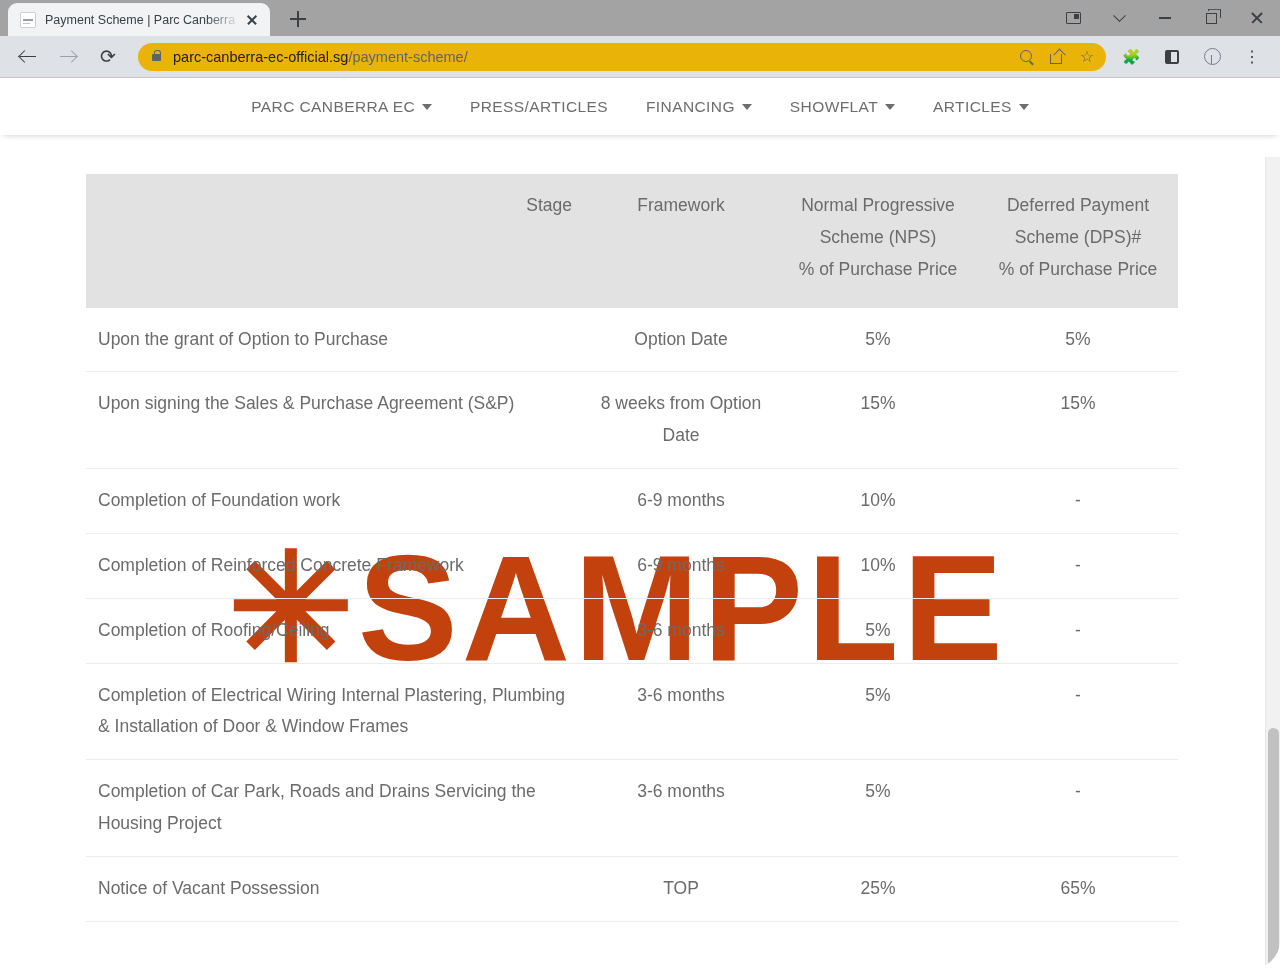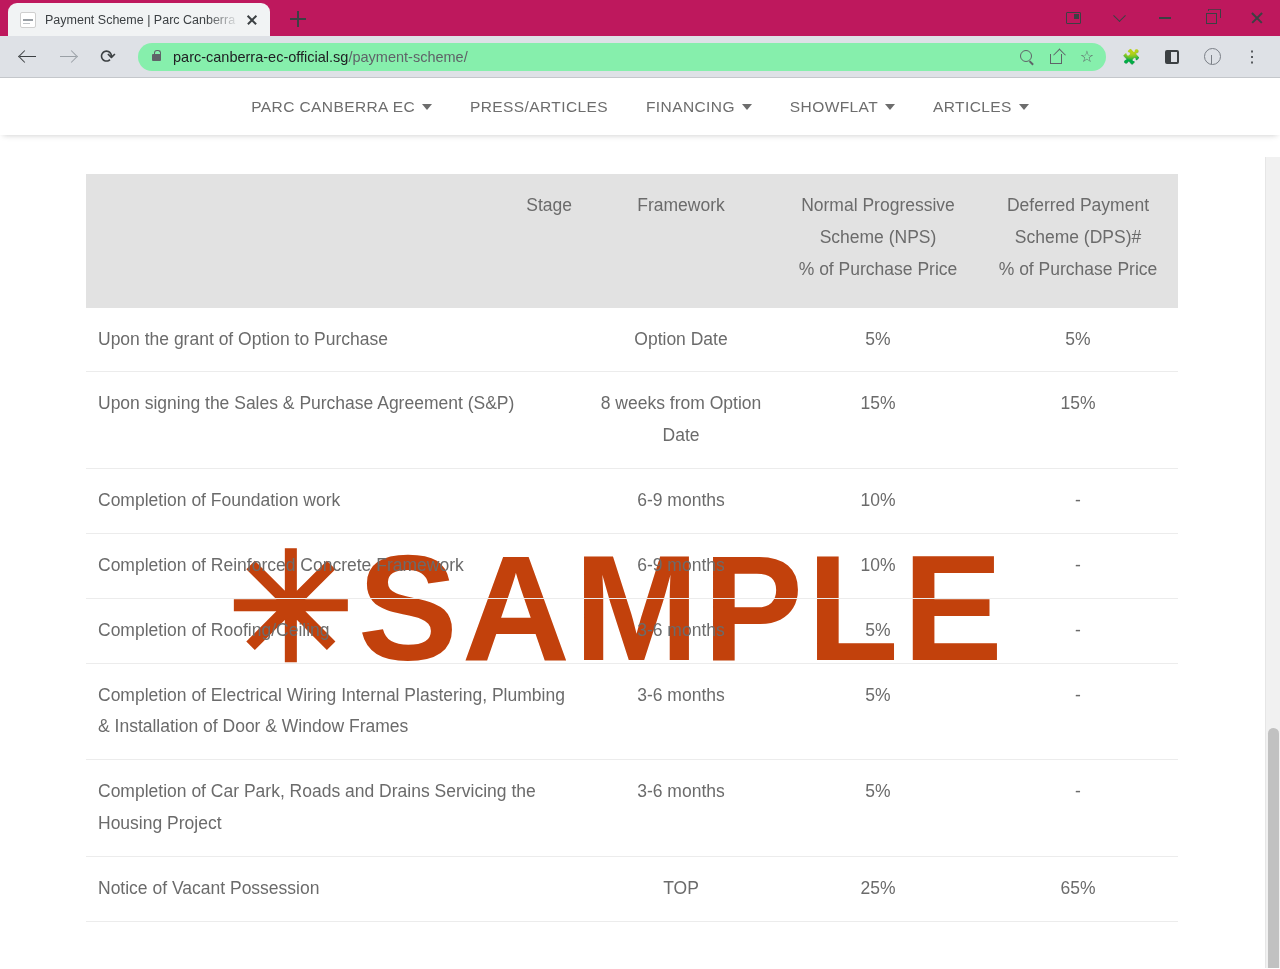"Payment Scheme | Parc Canberra" .tabstrip { background: #be185d -> #a3a3a3 }
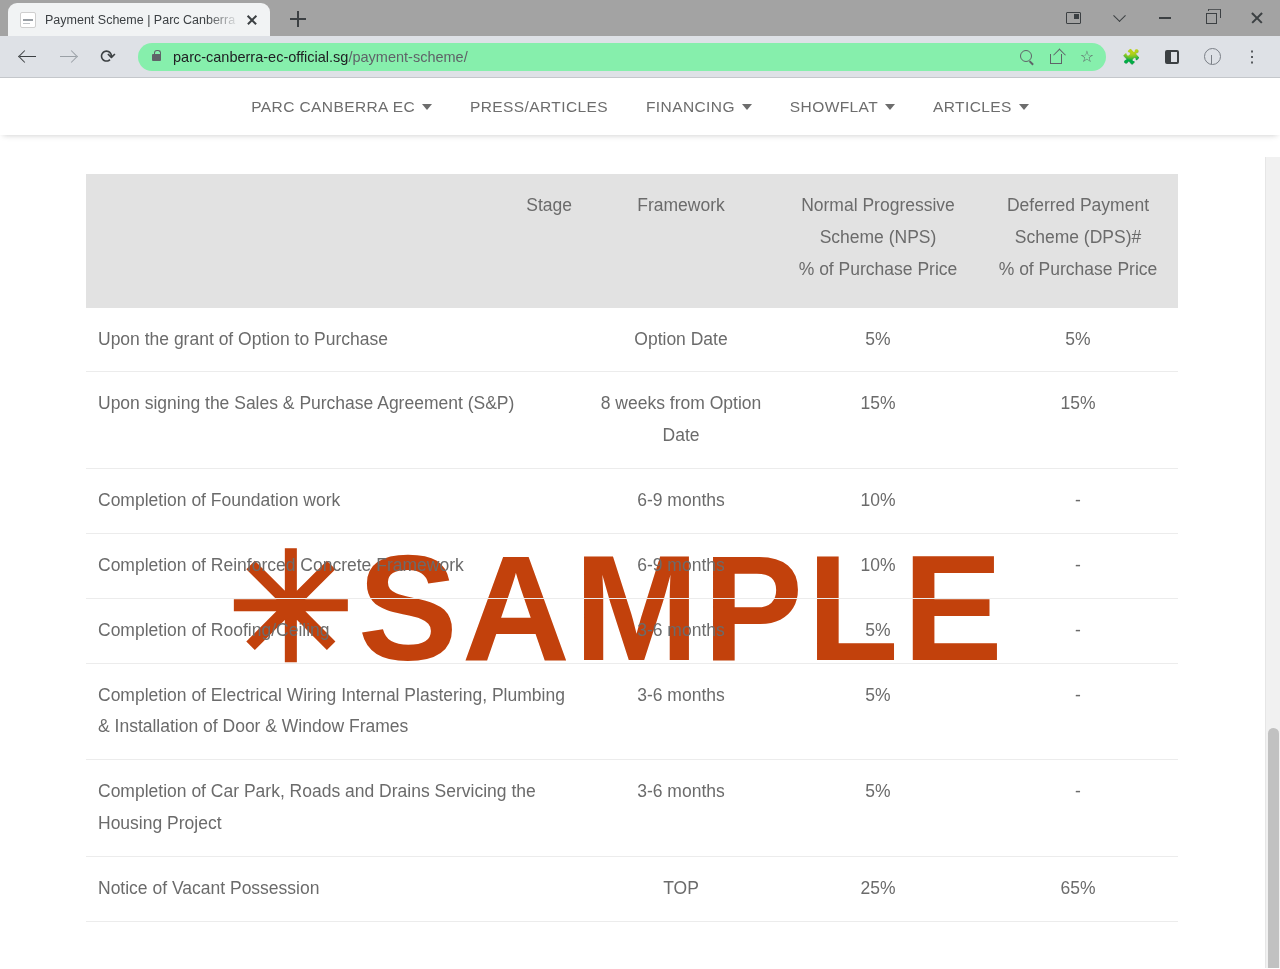"parc-canberra-ec-official.sg/payment-sch" .omnibox { background: #86efac -> #eab308 }
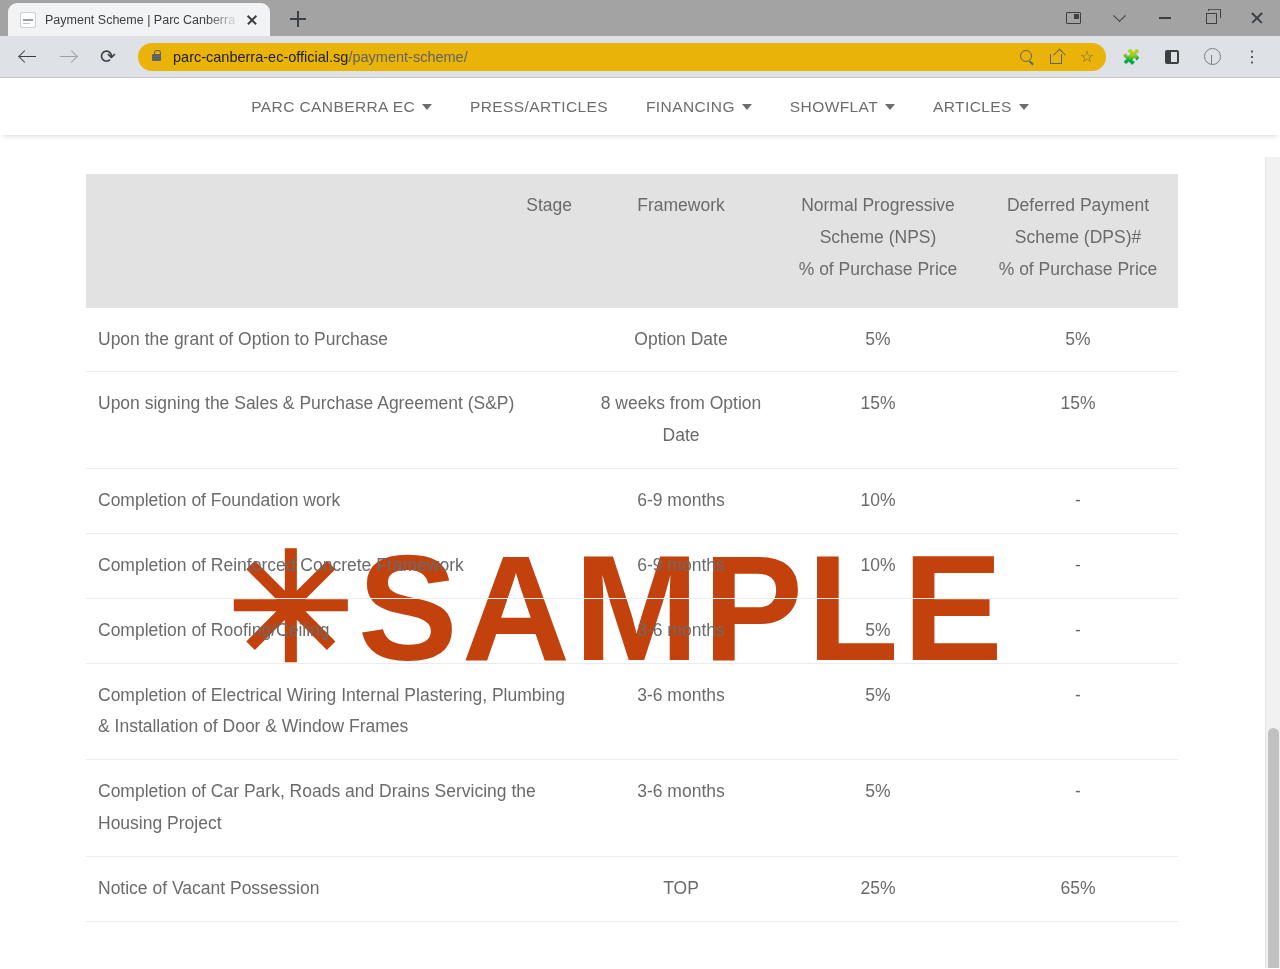"PARC CANBERRA EC" .viewport { border-radius: none -> 27px }
